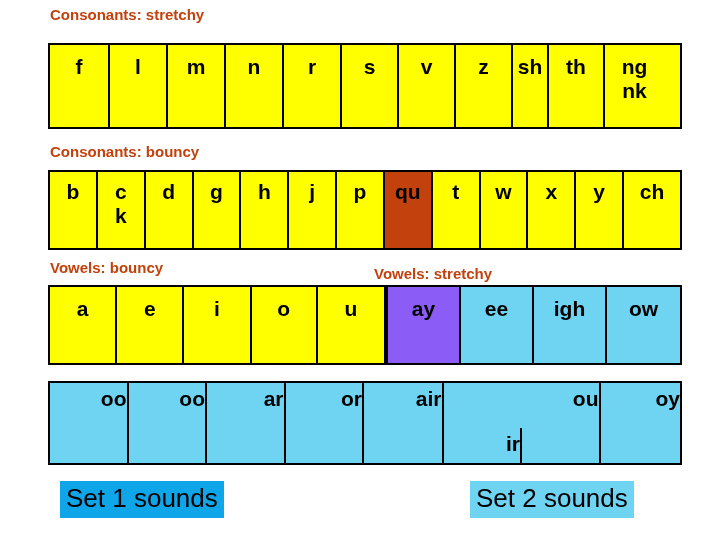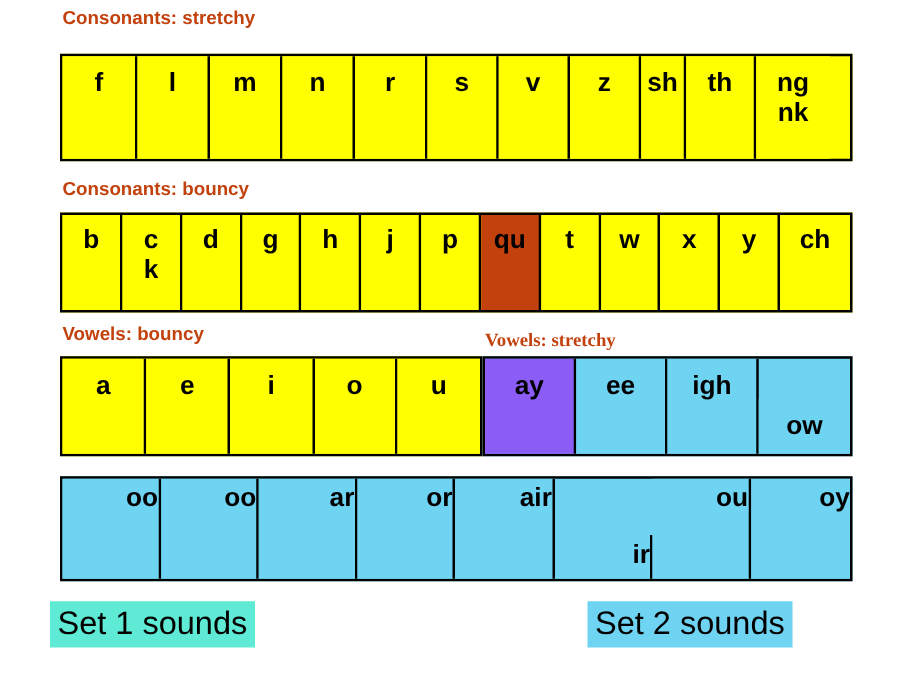"Vowels: stretchy" #heading-vowels-stretchy { font-family: Liberation Serif, serif -> none; left: 388px -> 374px }
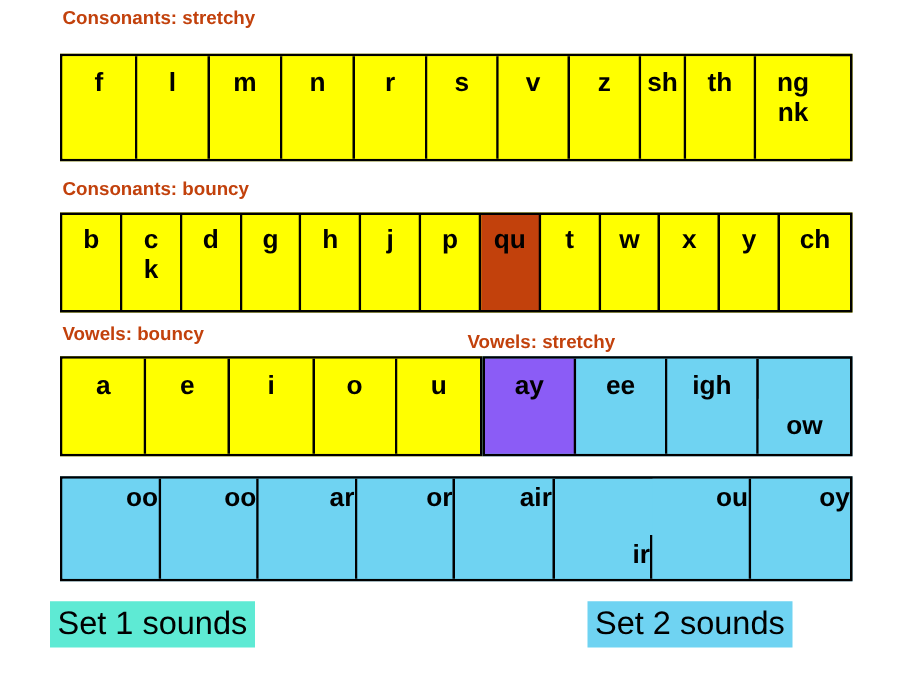"ow" div.cell { margin-top: 32px -> none }
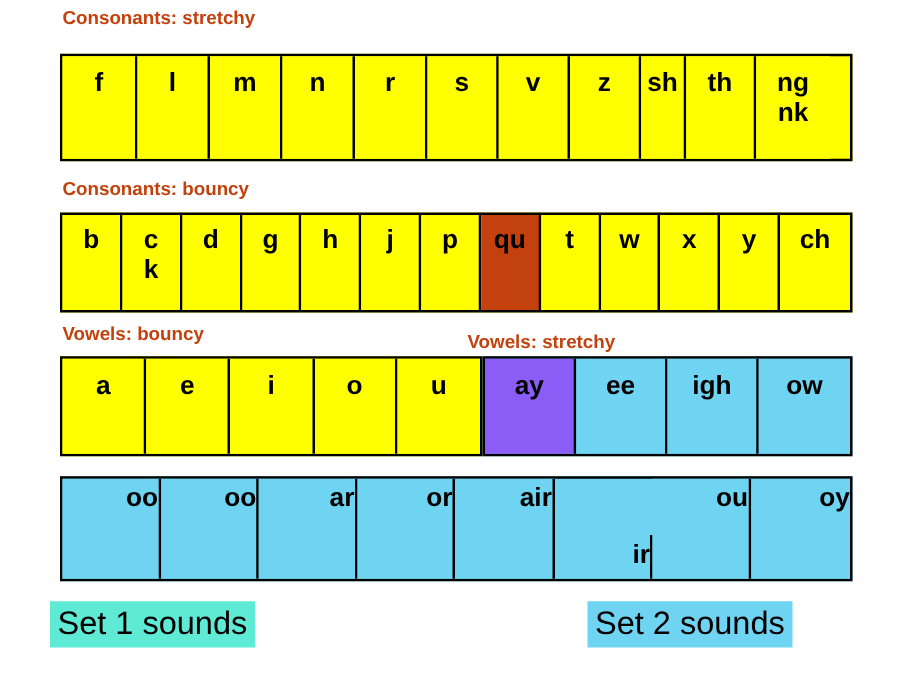"Set 1 sounds" #legend-set1 { background: #5eead4 -> #0ea5e9; left: 40px -> 60px }
